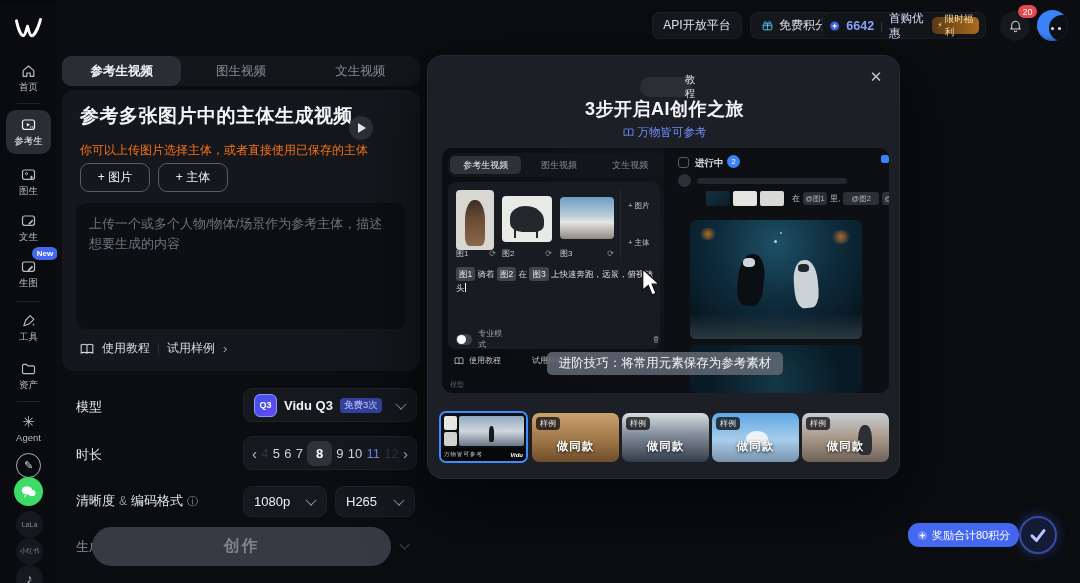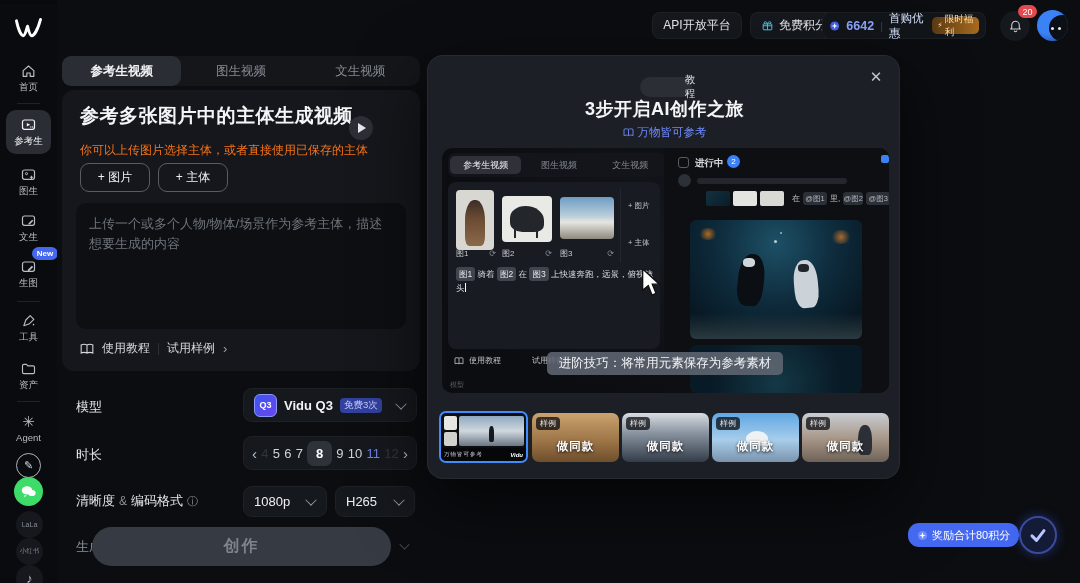"@图2" span.ctr { width: 20px -> 36px }
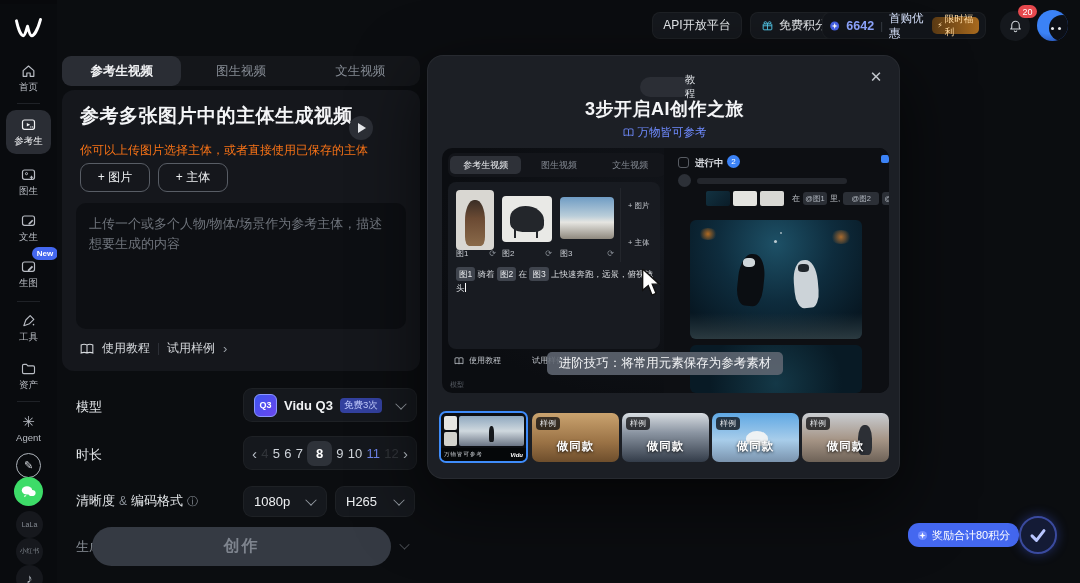"专业模式" div.abs { html: none -> <div> <span> <span></span> </span> <span>专业模式</span> <svg> <path></path> </svg> </div> }
